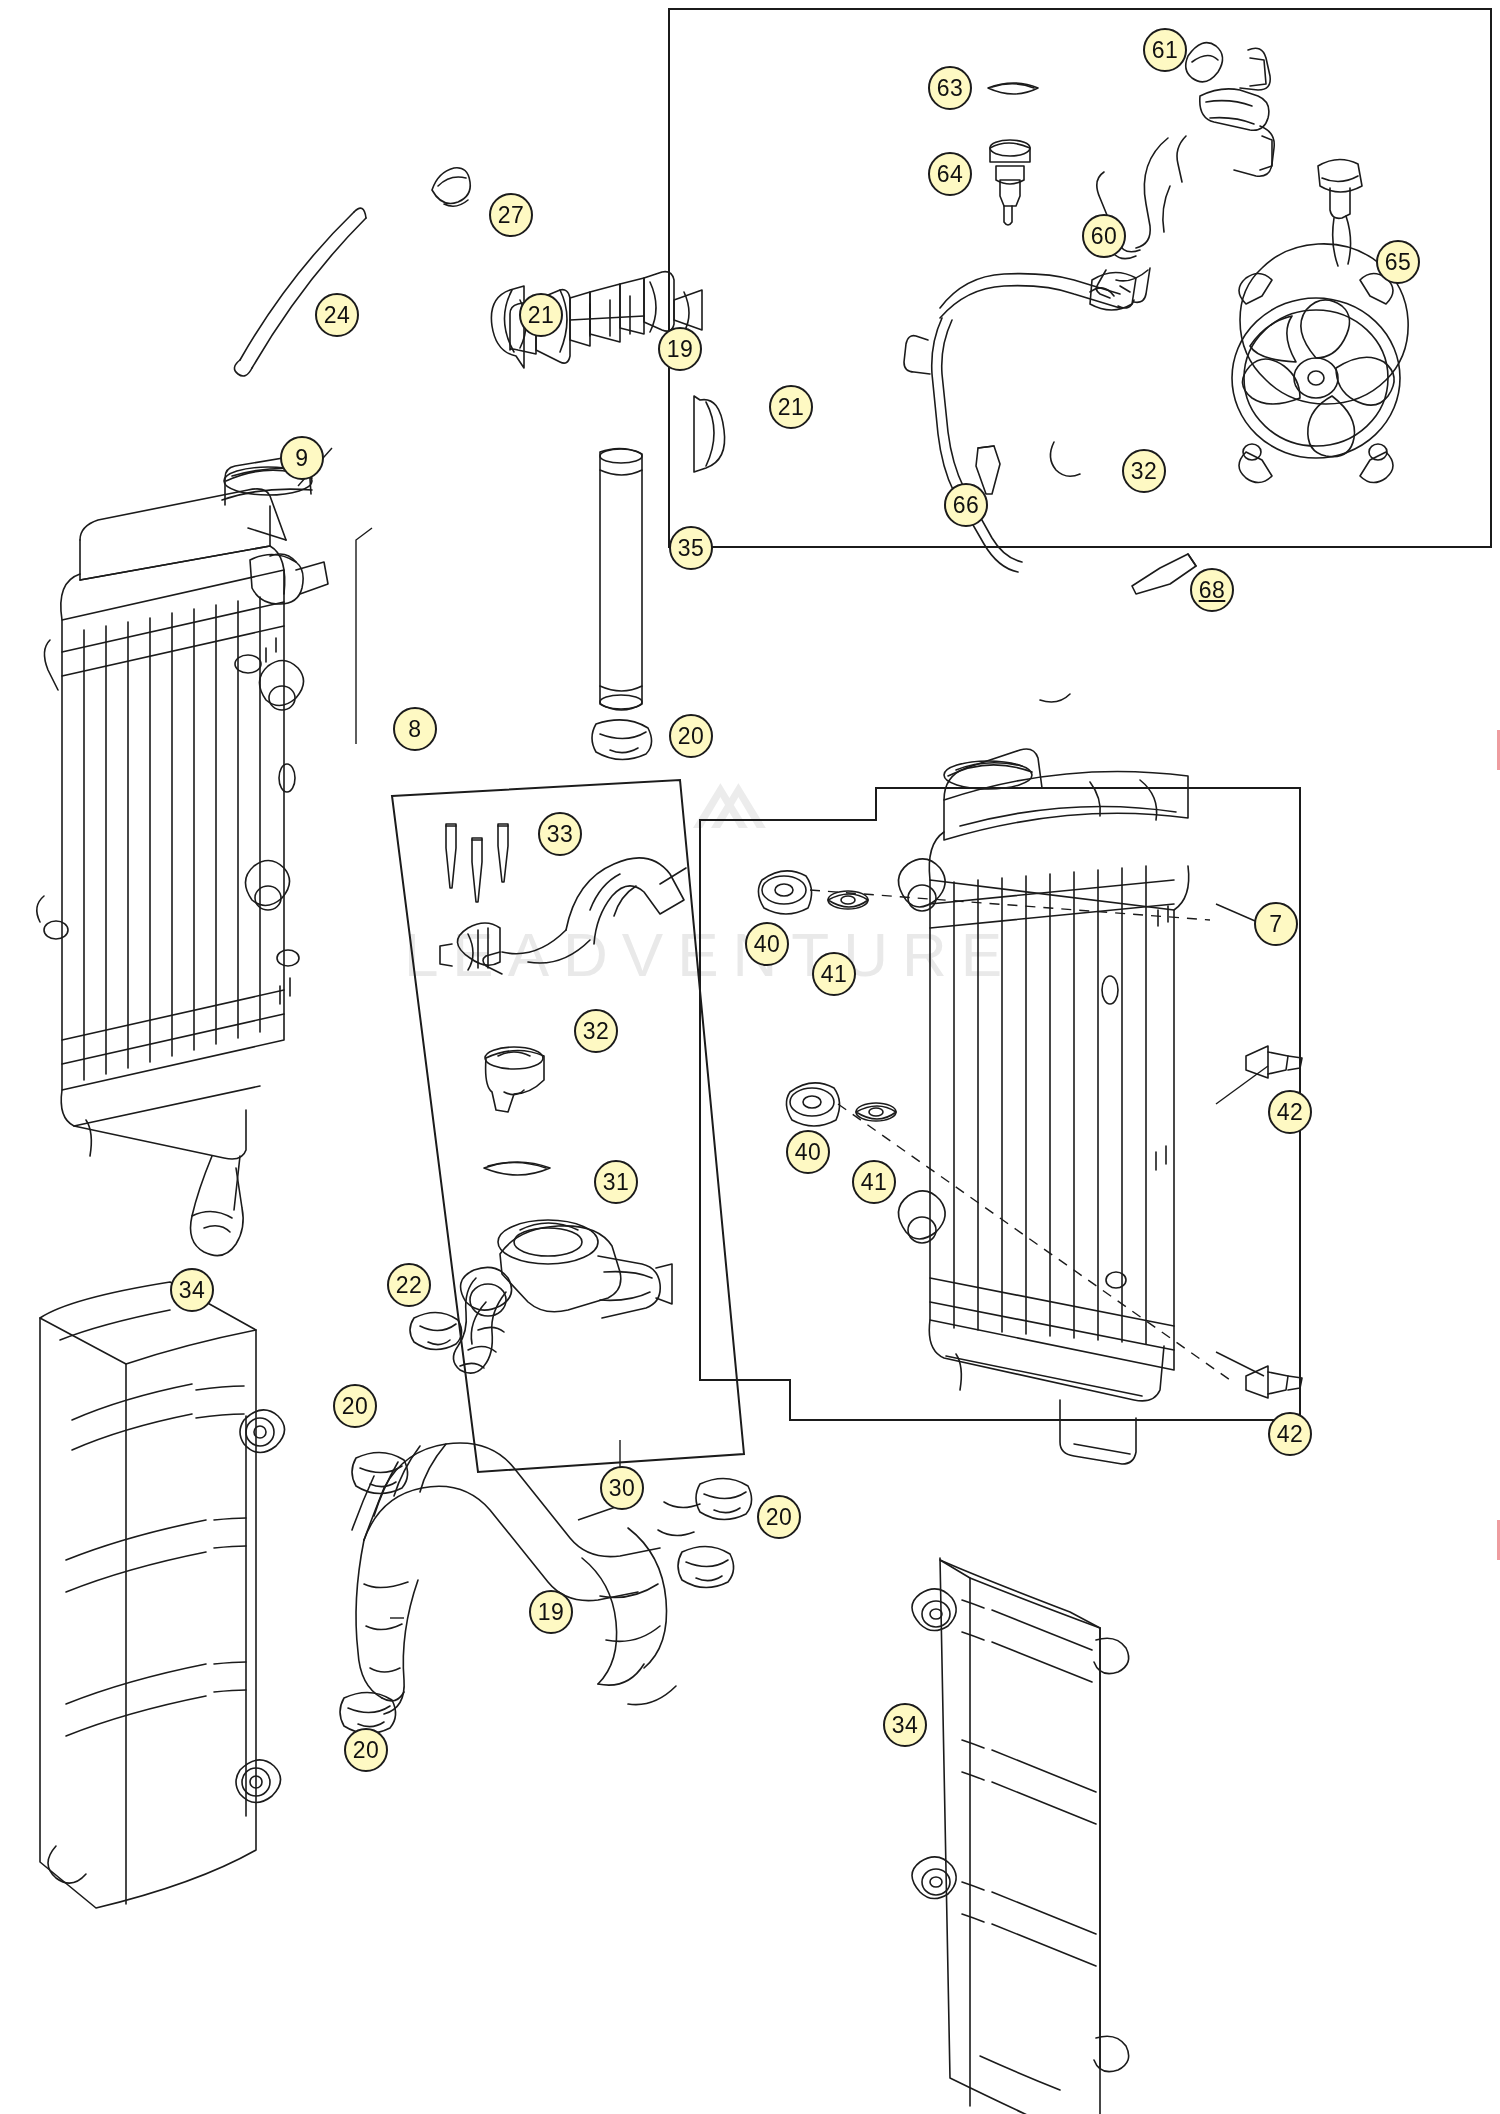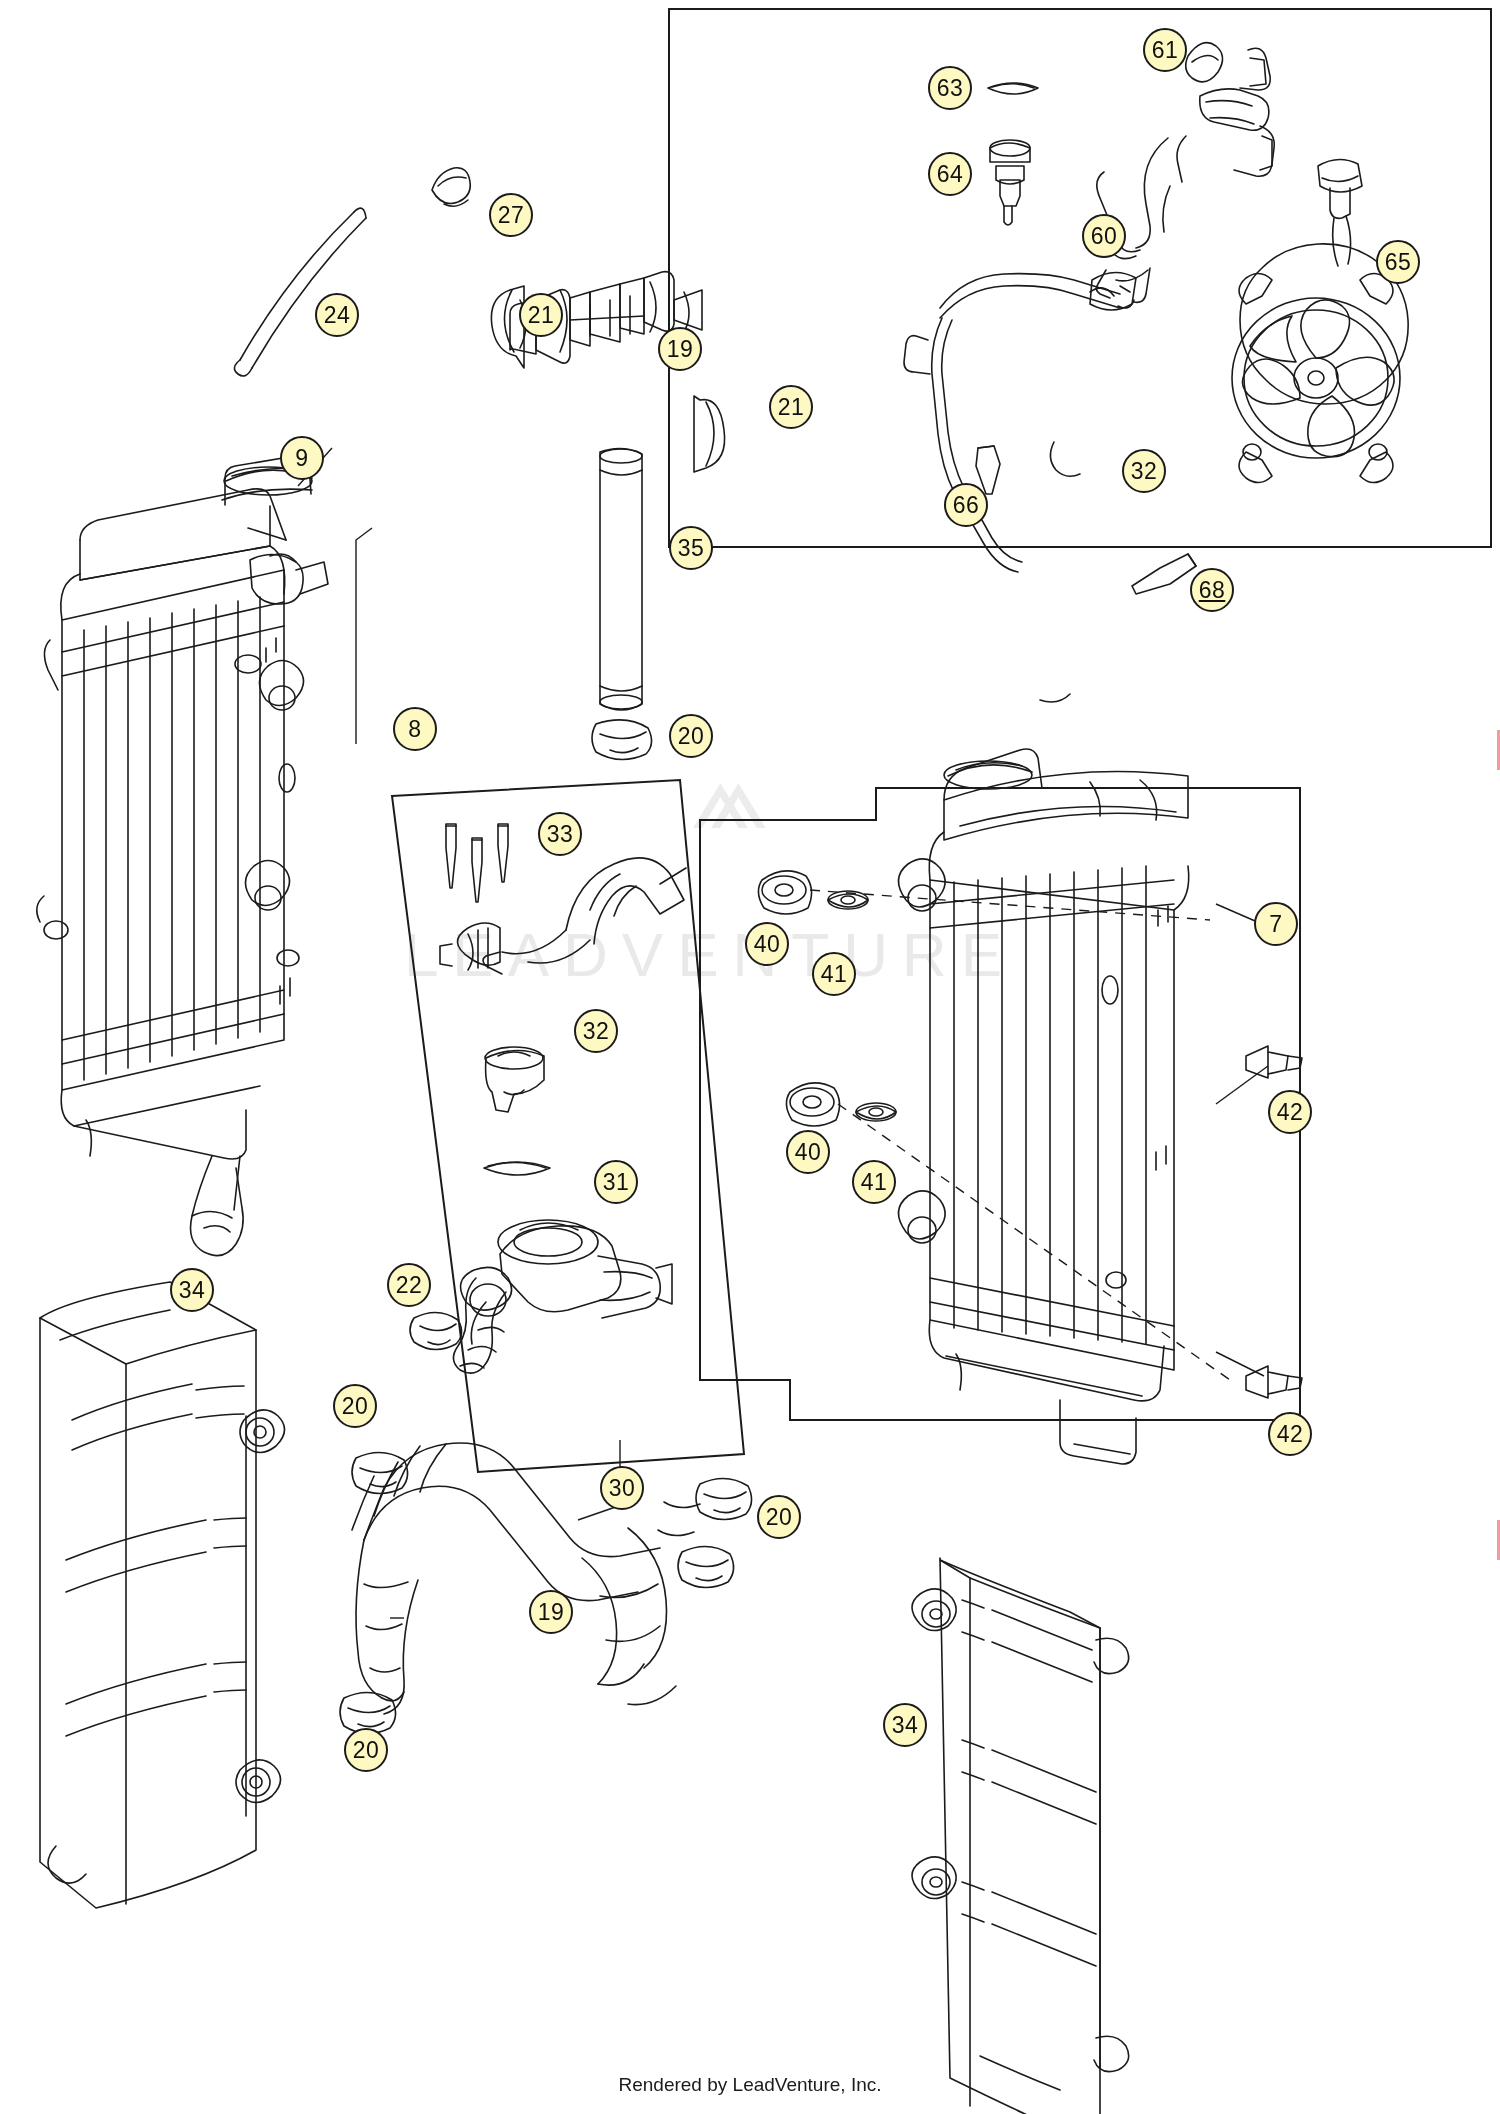"Rendered by LeadVenture, Inc." div.footer { html: <div>Rendered by LeadVenture, Inc.</div> -> none }
